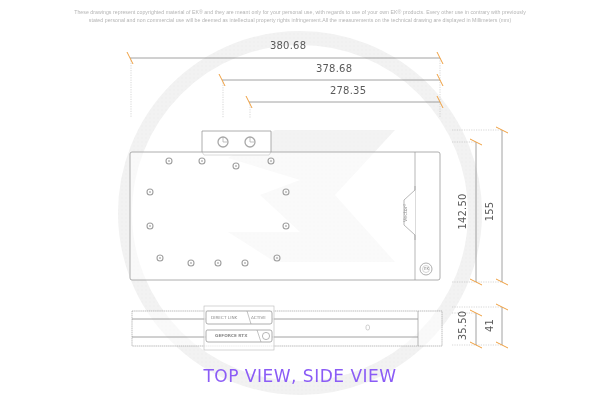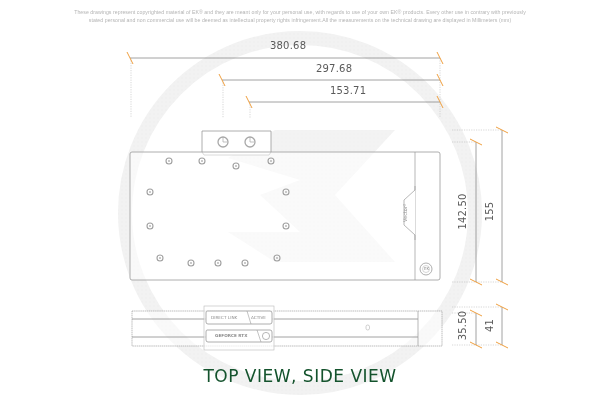"297.68" div.dim-text { text: 297.68 -> 378.68 }
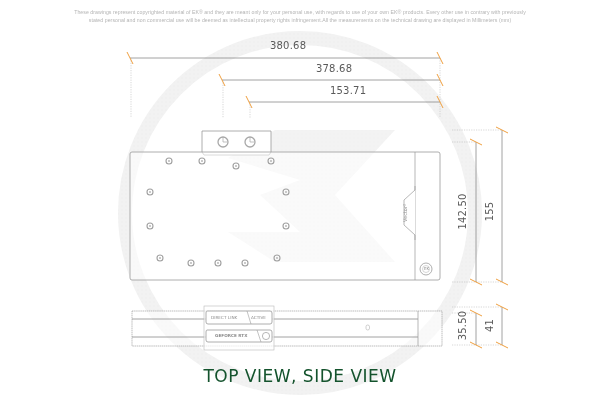"153.71" div.dim-text { text: 153.71 -> 278.35 }
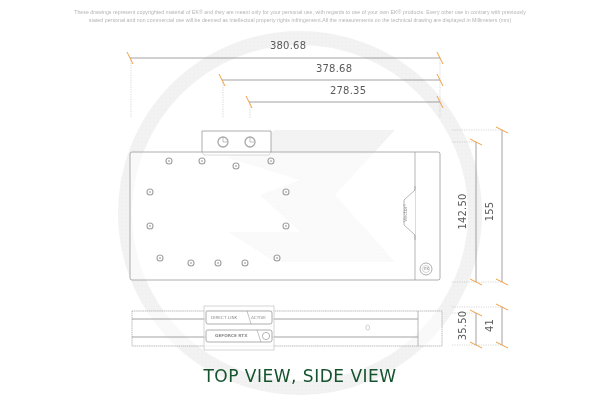"TOP VIEW, SIDE VIEW" .title { color: #14532d -> #8b5cf6 }
